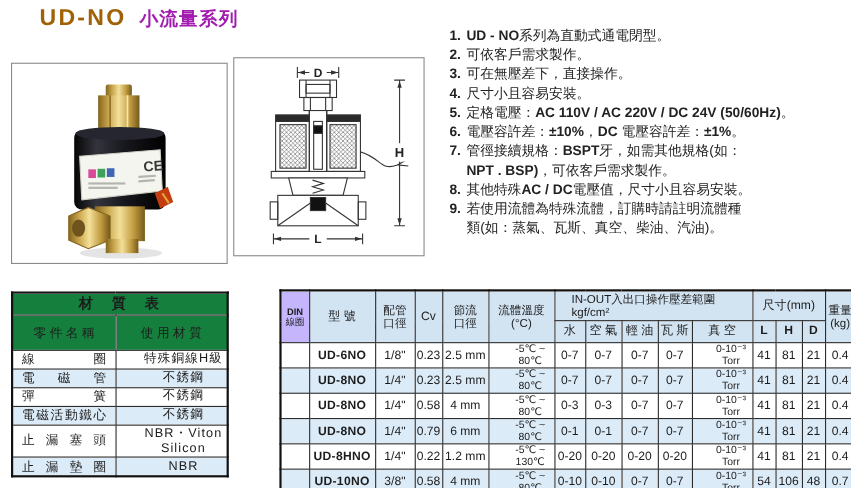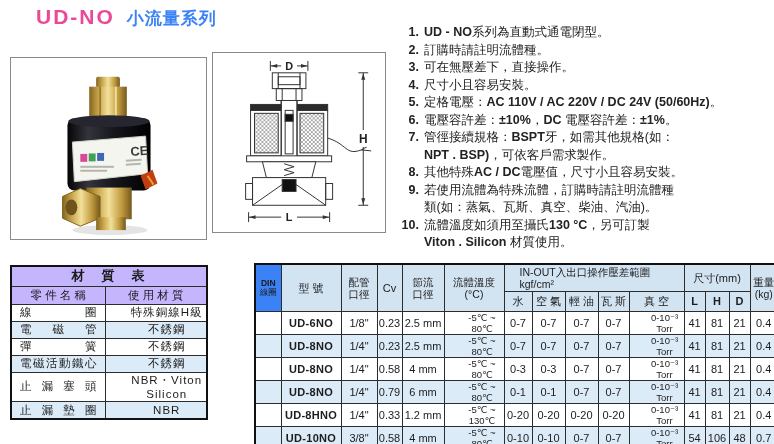"UD-NO" .title .en { color: #ec4899 -> #a16207 }
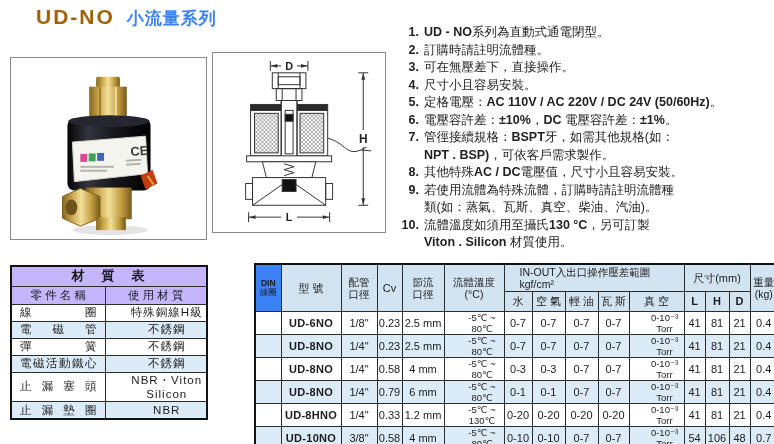"小流量系列" .title .zh { color: #3b82f6 -> #a21caf }
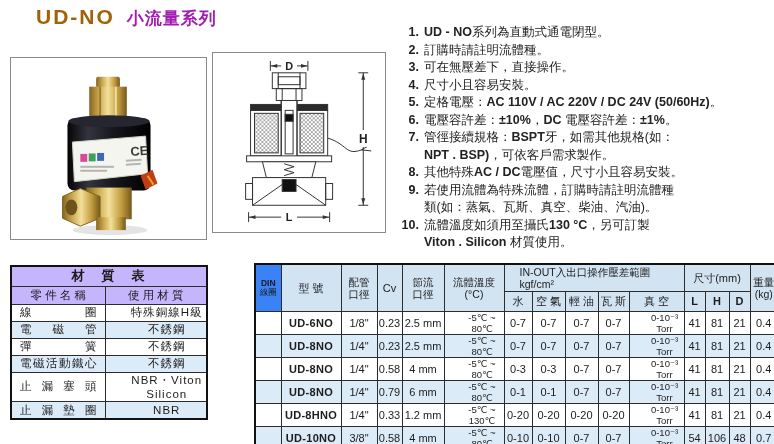"訂購時請註明流體種。" span { text: 訂購時請註明流體種 -> 可依客戶需求製作 }
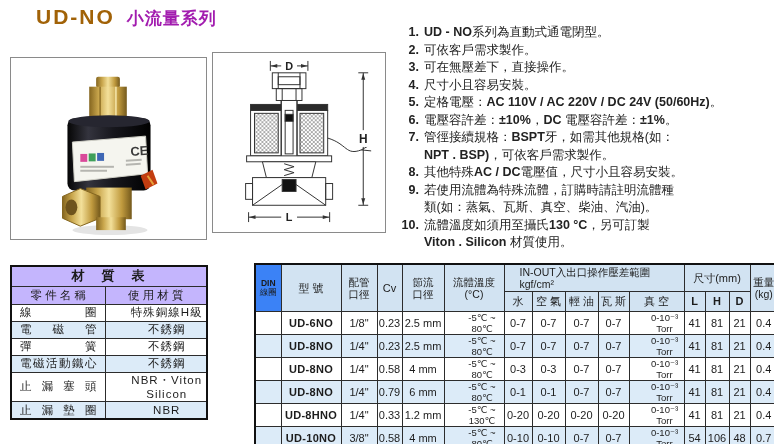"10." div.feat { html: <div> <span>10.</span> <span><span>流體溫度如須用至攝氏</span><span>130 °C</span><span>，另可訂製</span><br><span>Viton . Silicon</span><span> 材質使用。</span></span> </div> -> none }
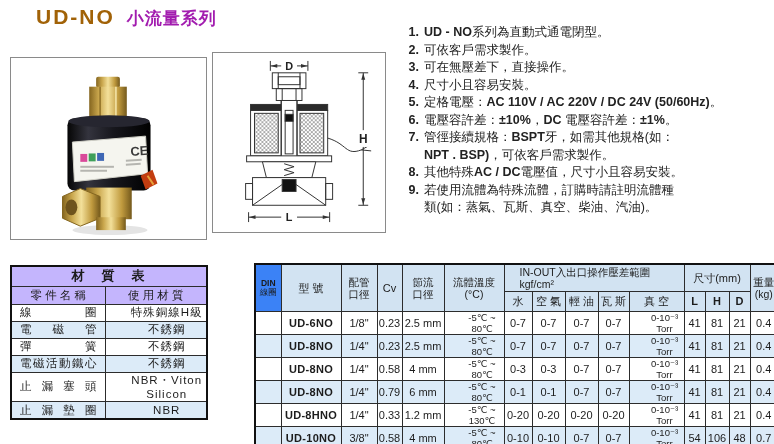"材 質 表" .materials th { background: #c4b5fd -> #15803d }
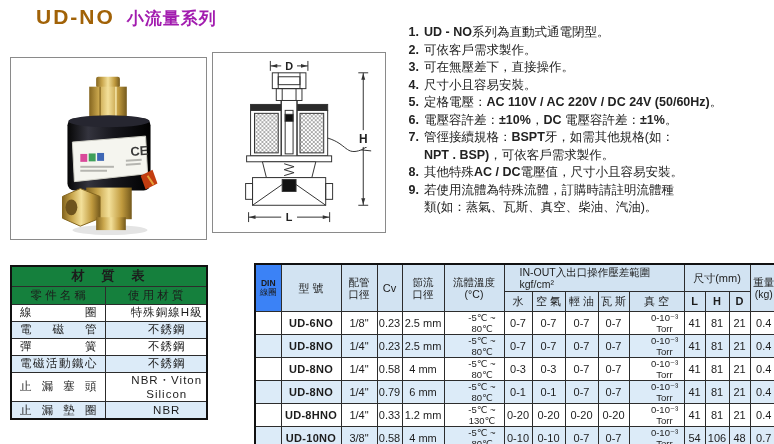"DIN" .spec th.din-h { background: #3b82f6 -> #c4b5fd }
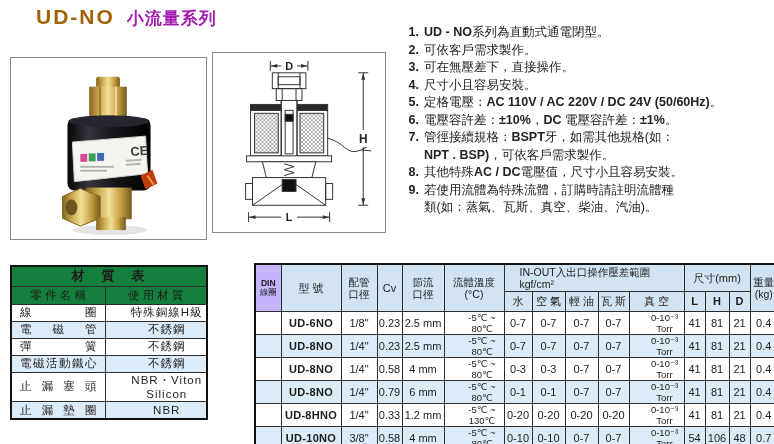"零 件 名 稱" .materials .colhead { height: 18px -> 32px }
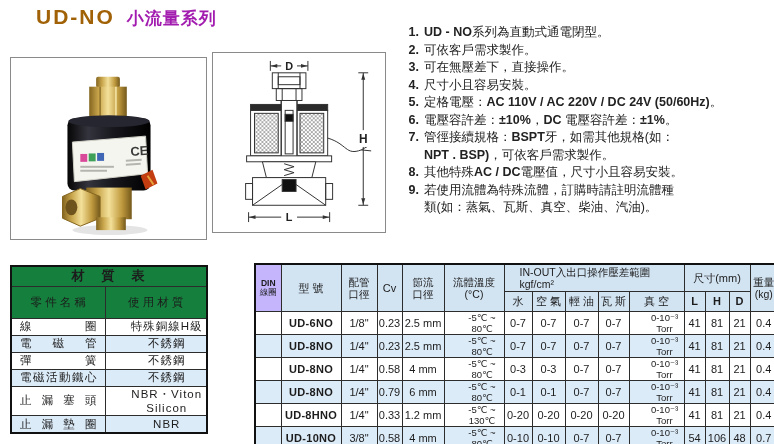"0.33" td { text: 0.33 -> 0.22 }
